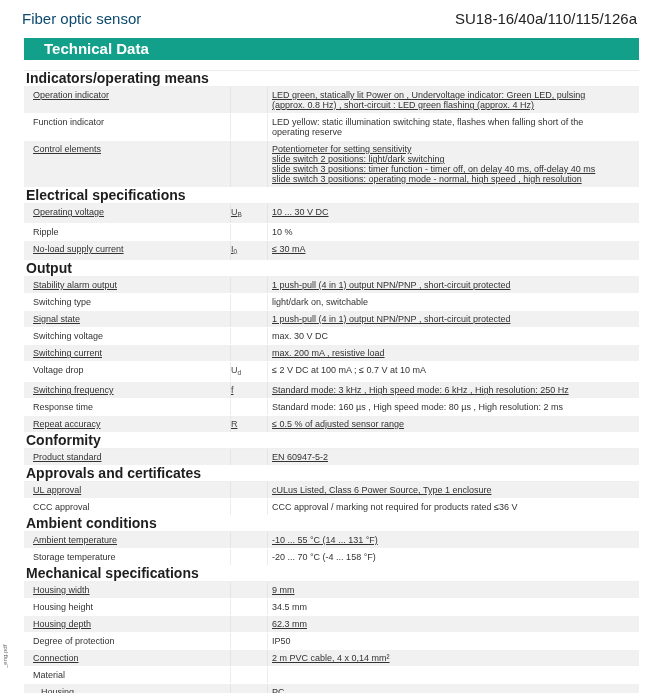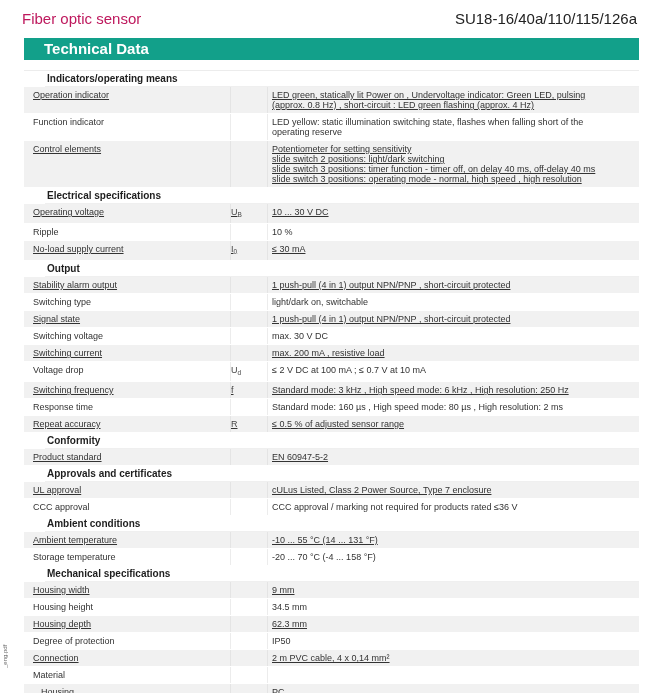"Fiber optic sensor" .hdr-left { color: #be185d -> #0c4a6e }
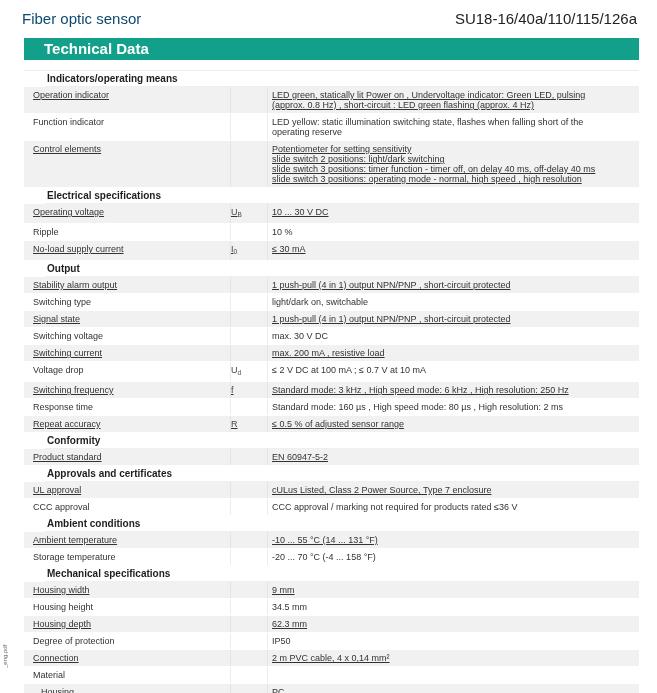"Indicators/operating means" .section { font-size: 10px -> 14px; margin-left: 21px -> none }
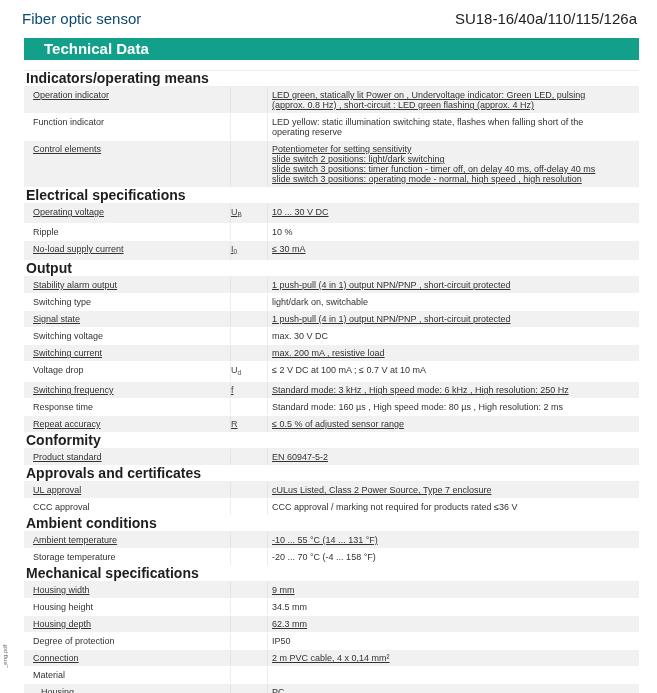"cULus Listed, Class 2 Power" div.cell-val { text: 2 Power Source, Type 7 -> 6 Power Source, Type 1 }
